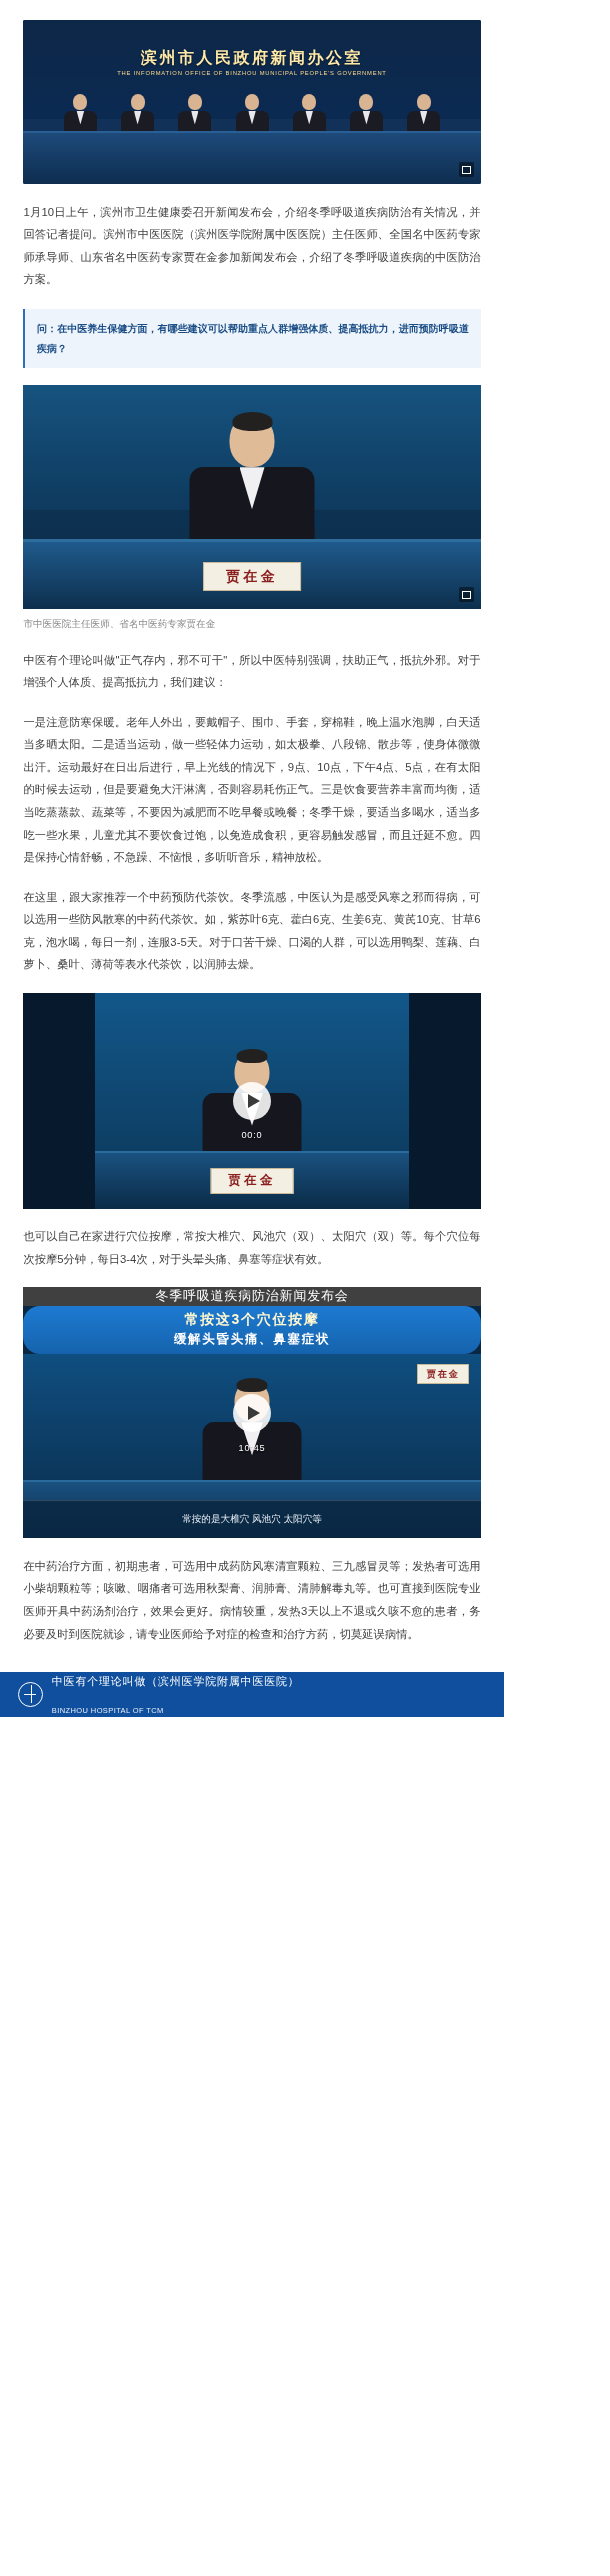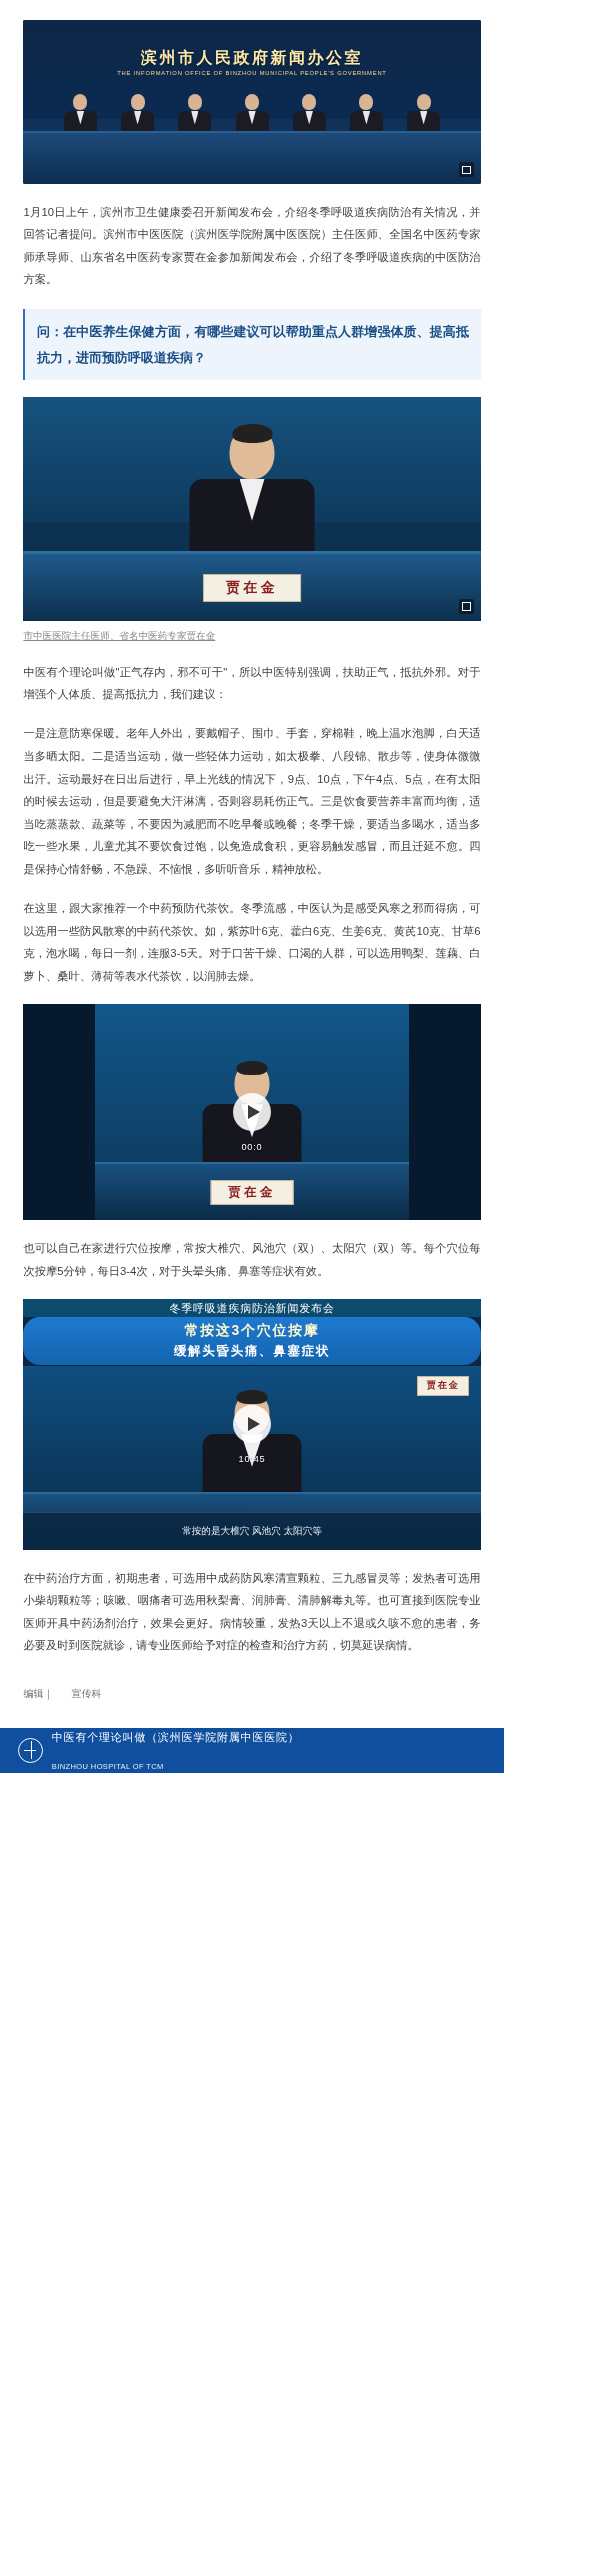"问：在中医养生保健方面，有哪些建议可以帮助重点人群增强体质、提高抵抗力，进而预防" .qbox { font-size: 13px -> 10px }
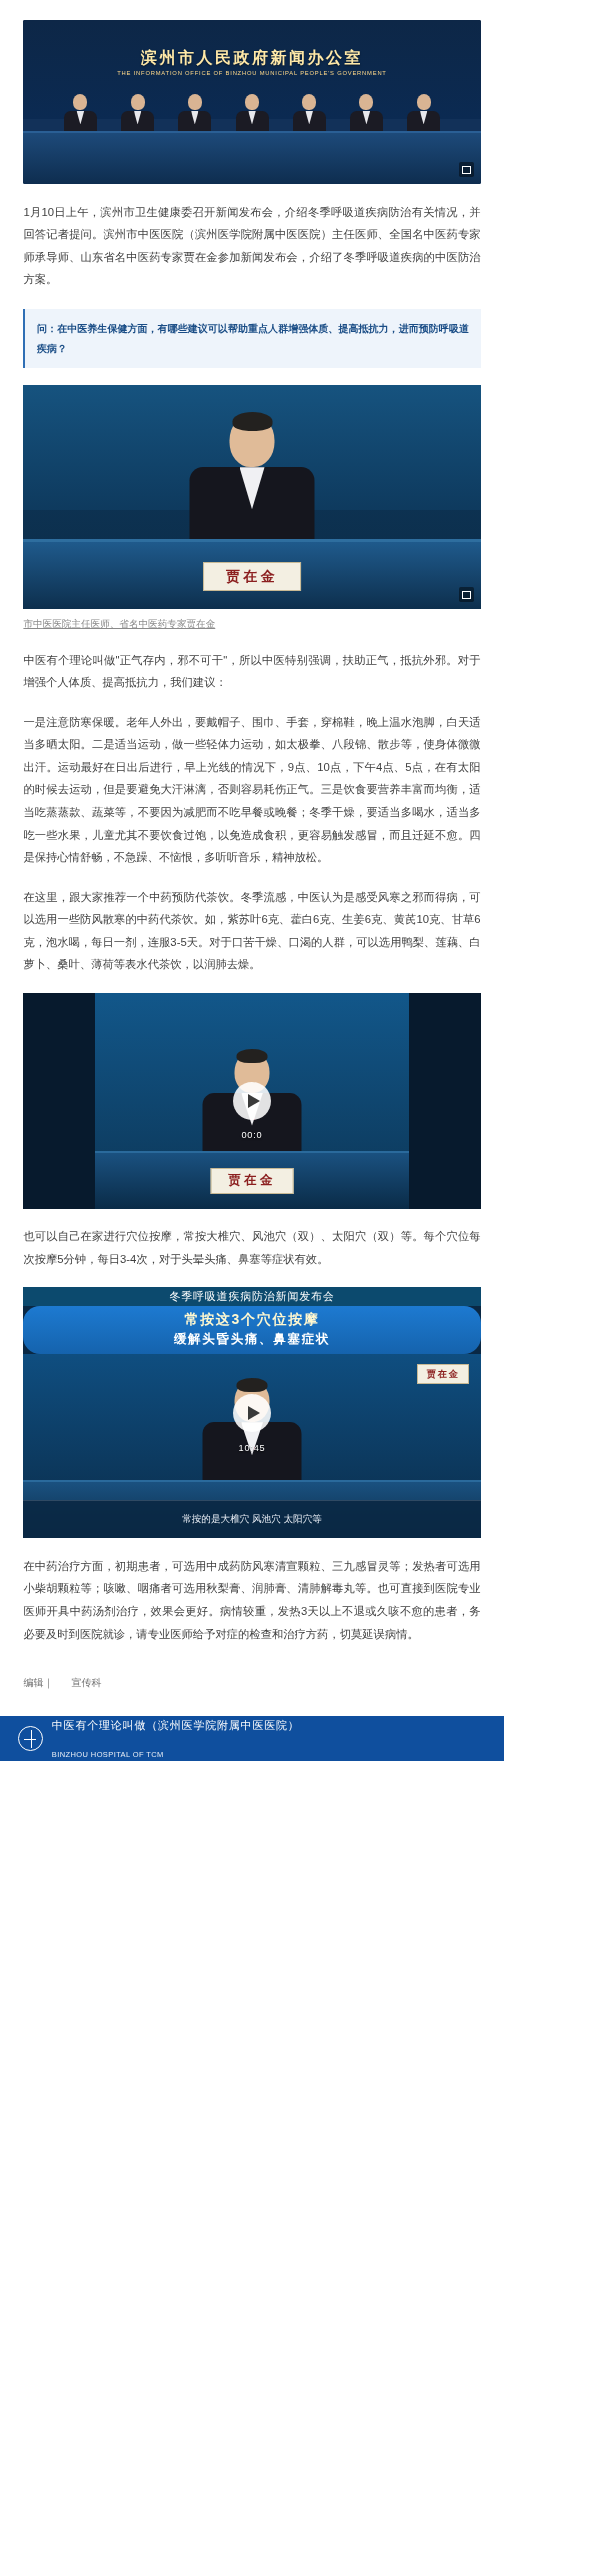"市中医医院主任医师、省名中医药专家贾在金" .caption { text-decoration: underline -> none }
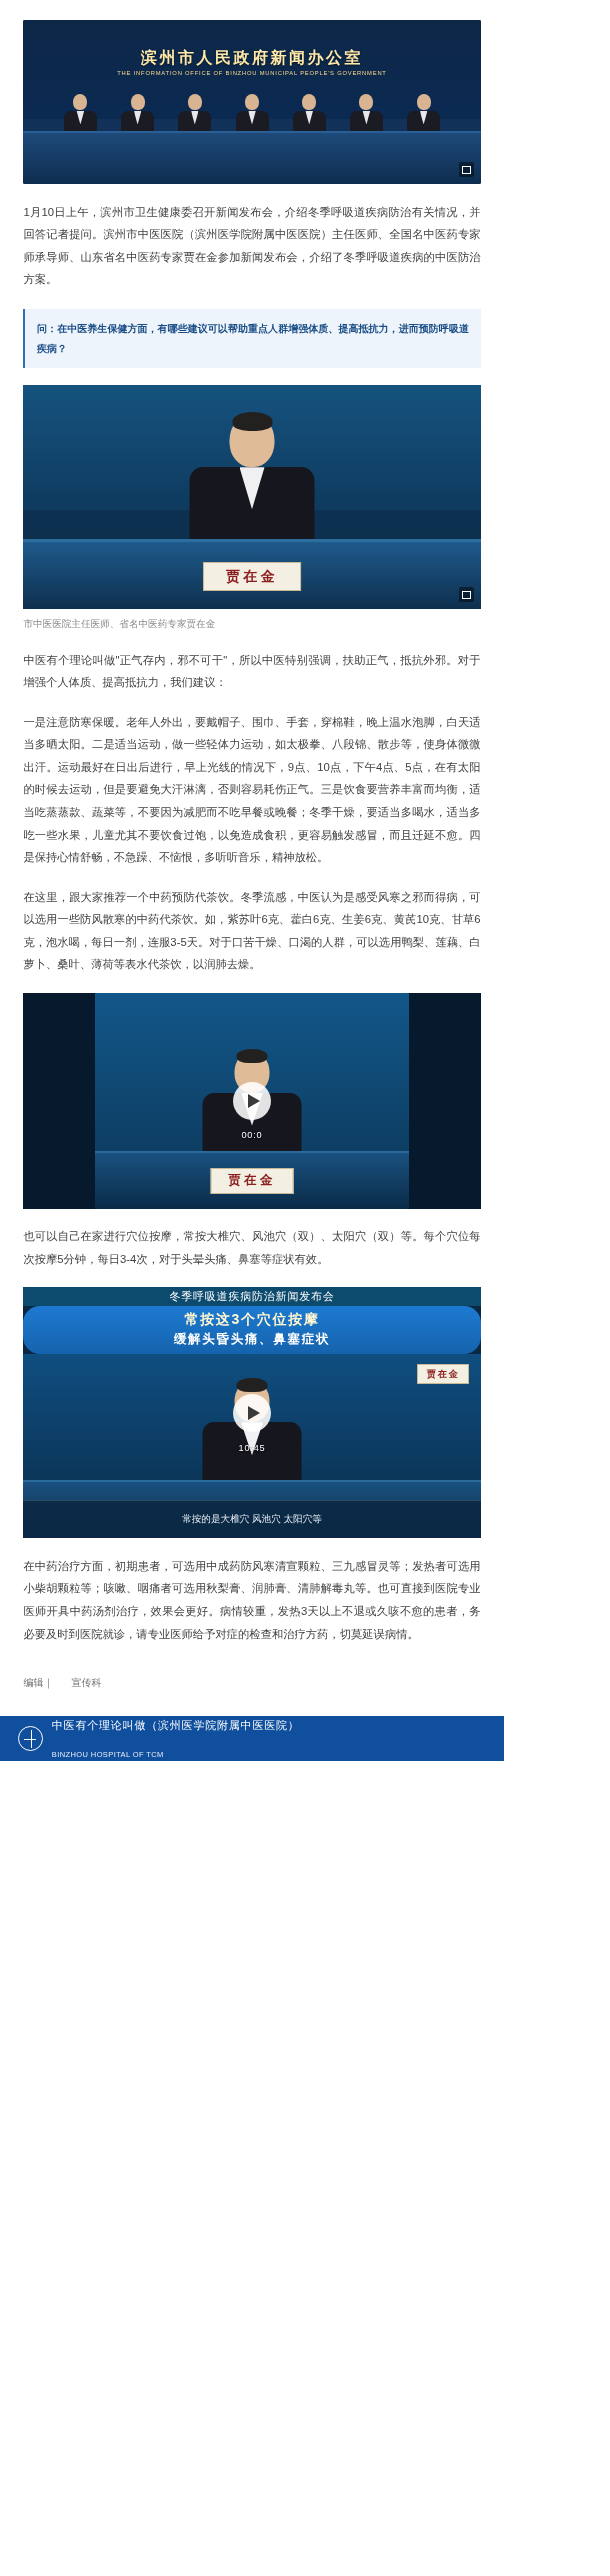"冬季呼吸道疾病防治新闻发布会" .v2-topstrip { background: #0c4a6e -> #404040; font-size: 11px -> 13px }
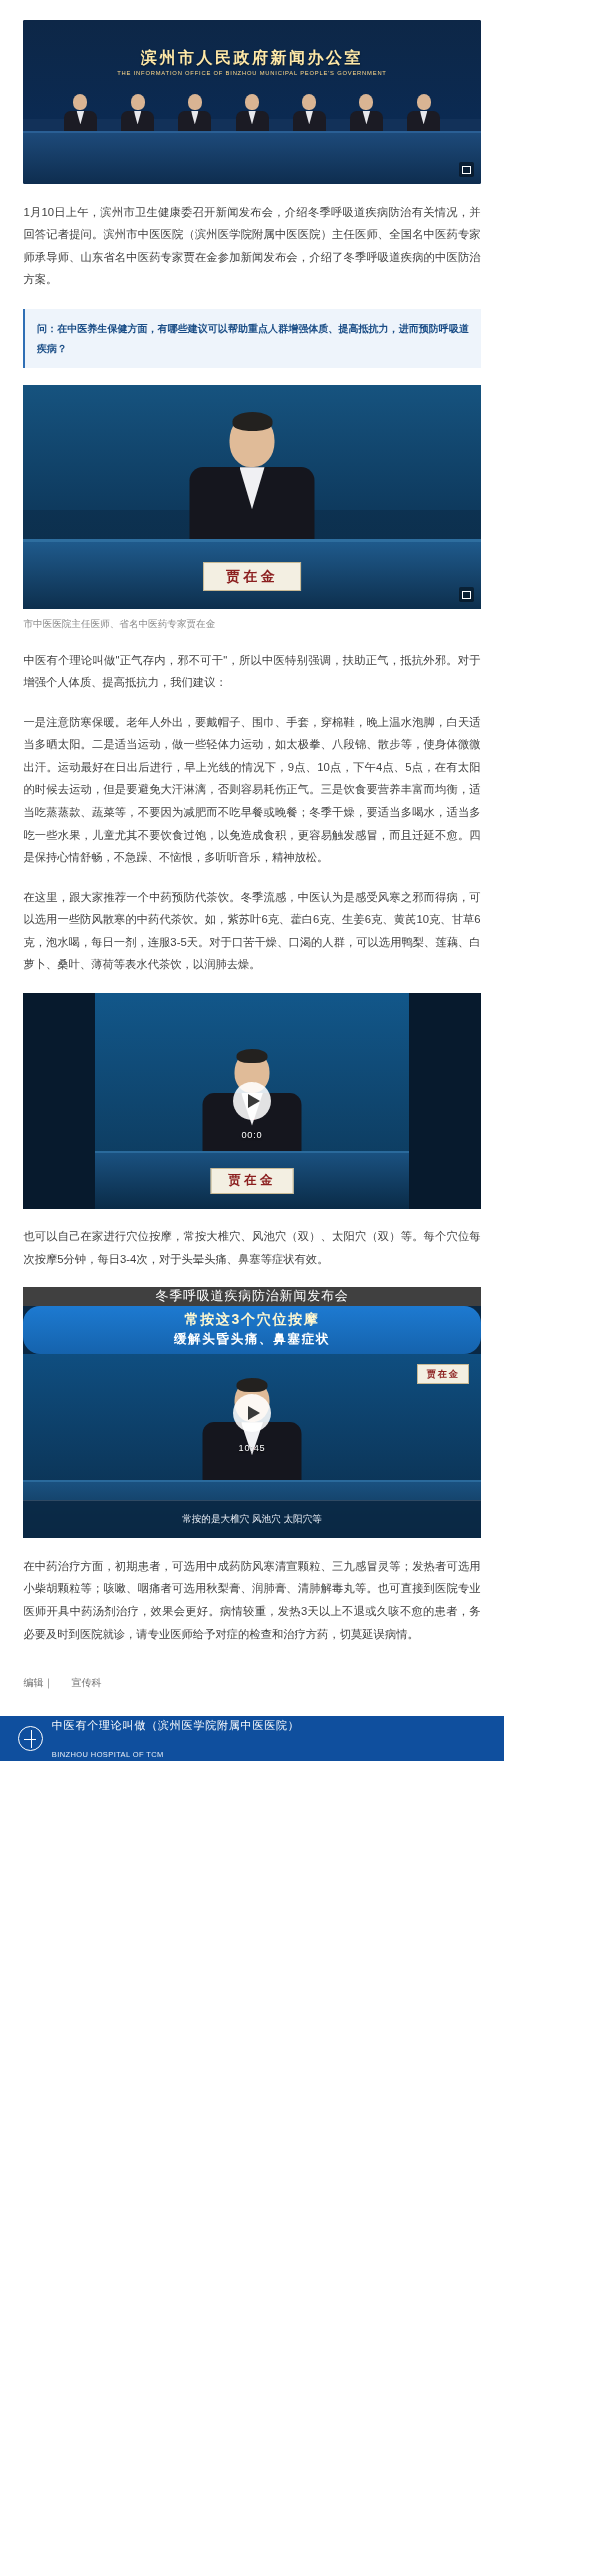"编辑｜" div.editor { html: <div> <span>编辑｜</span> <span>宣传科</span> </div> -> none }
